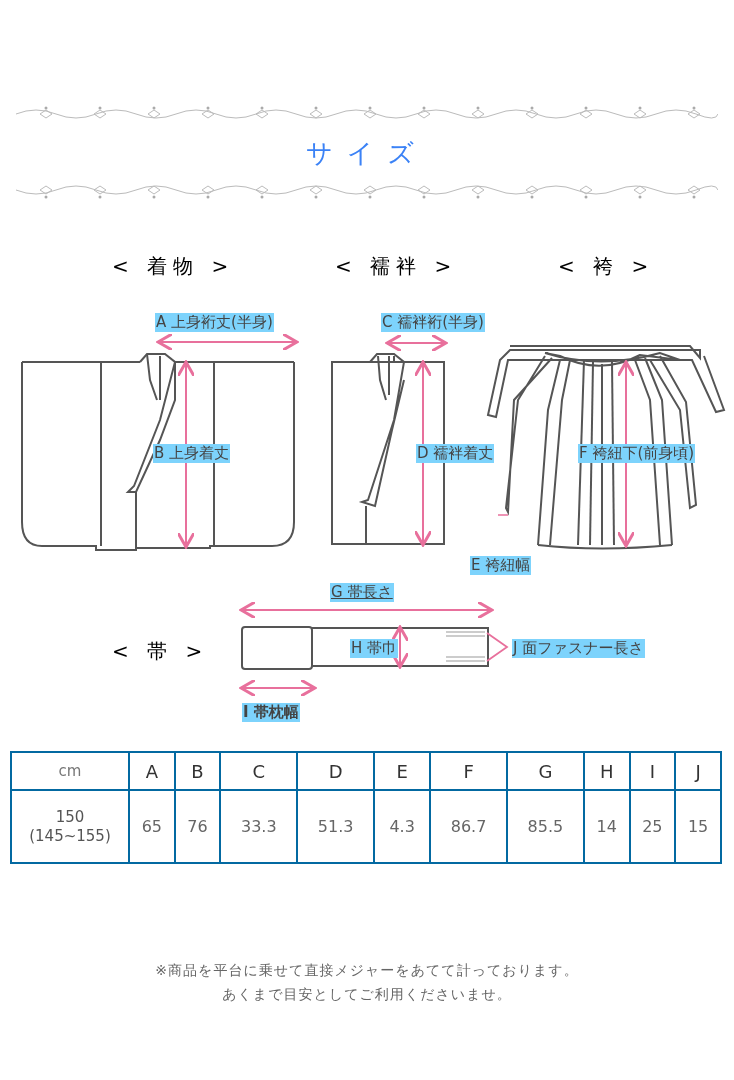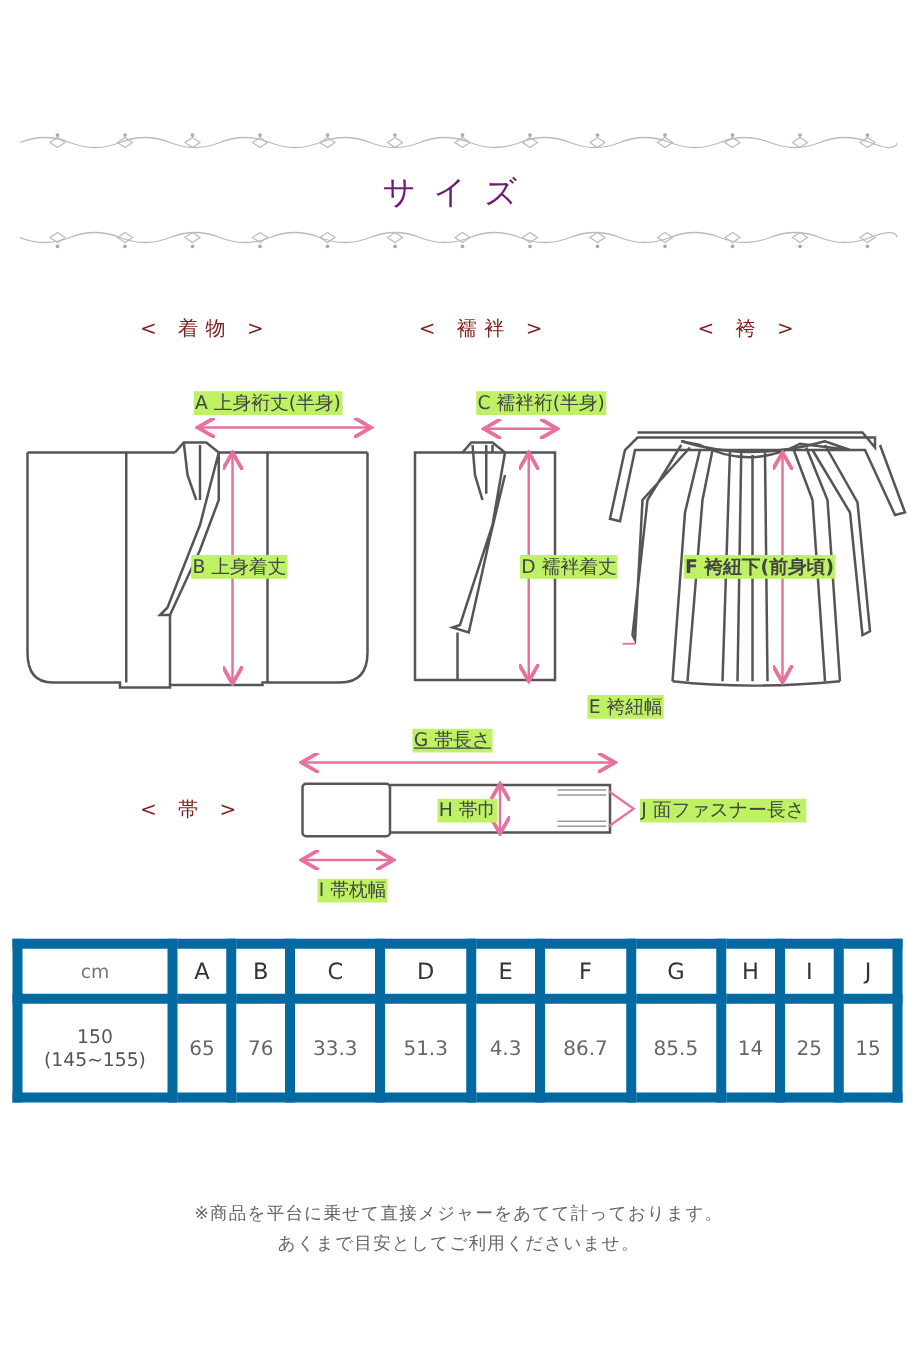"サイズ" .title { color: #701a75 -> #3b82f6 }
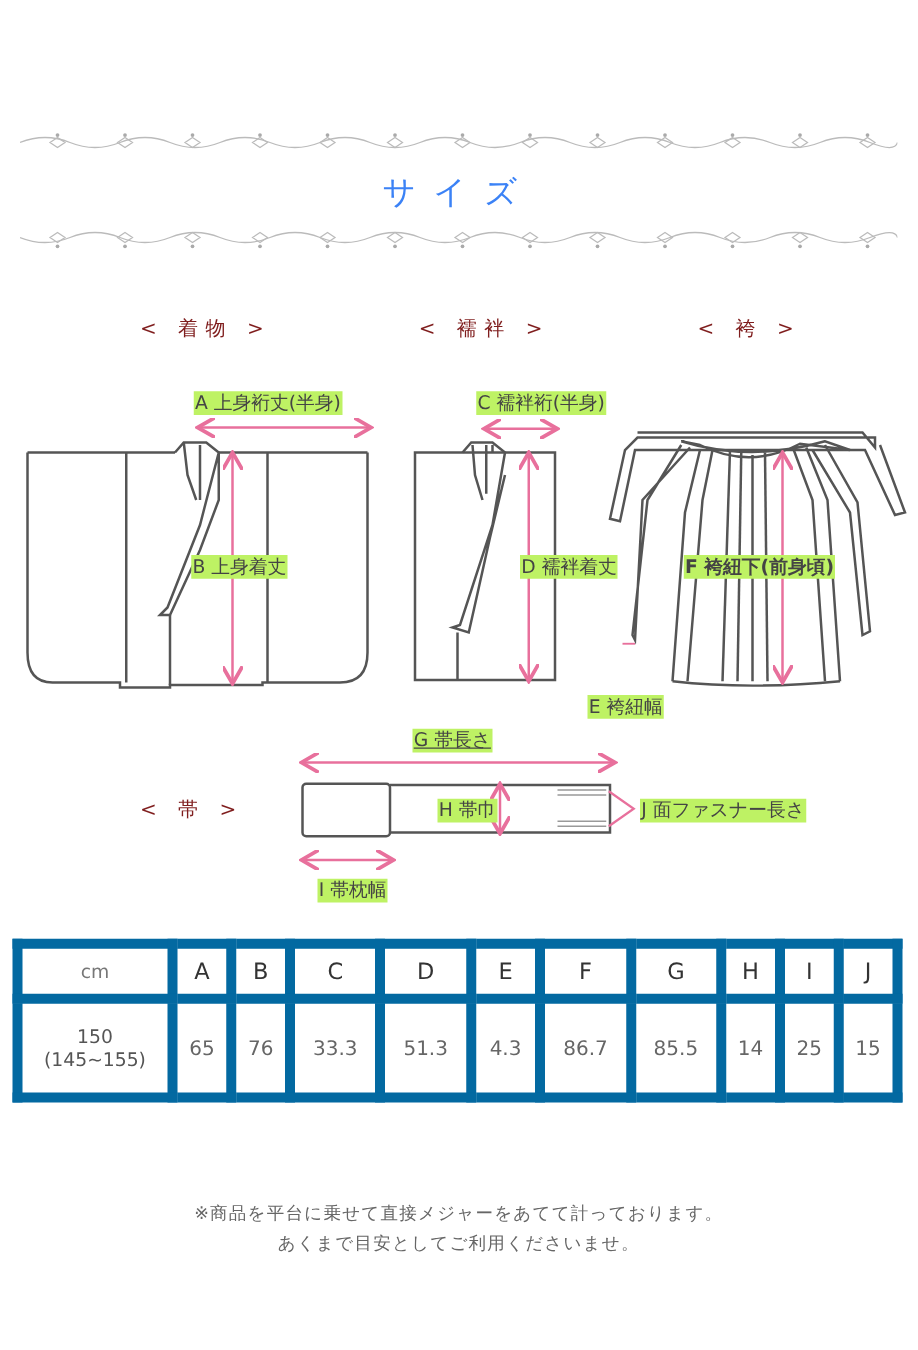"< 着物 >" .section-label { color: #7f1d1d -> #000000; font-size: 16px -> 20px }
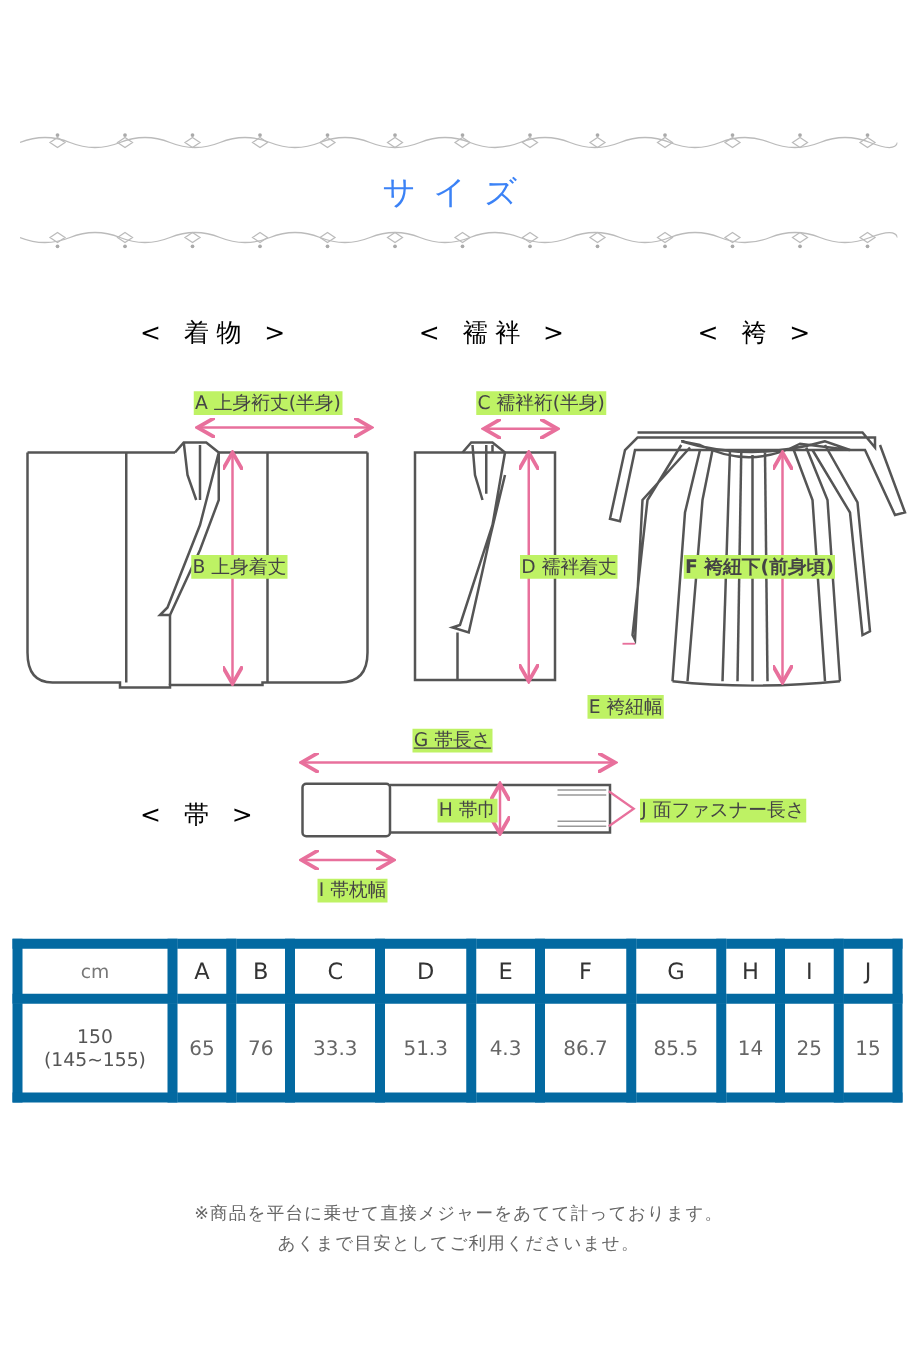"A 上身裄丈(半身)" .dim-label { background: #bef264 -> #7dd3fc }
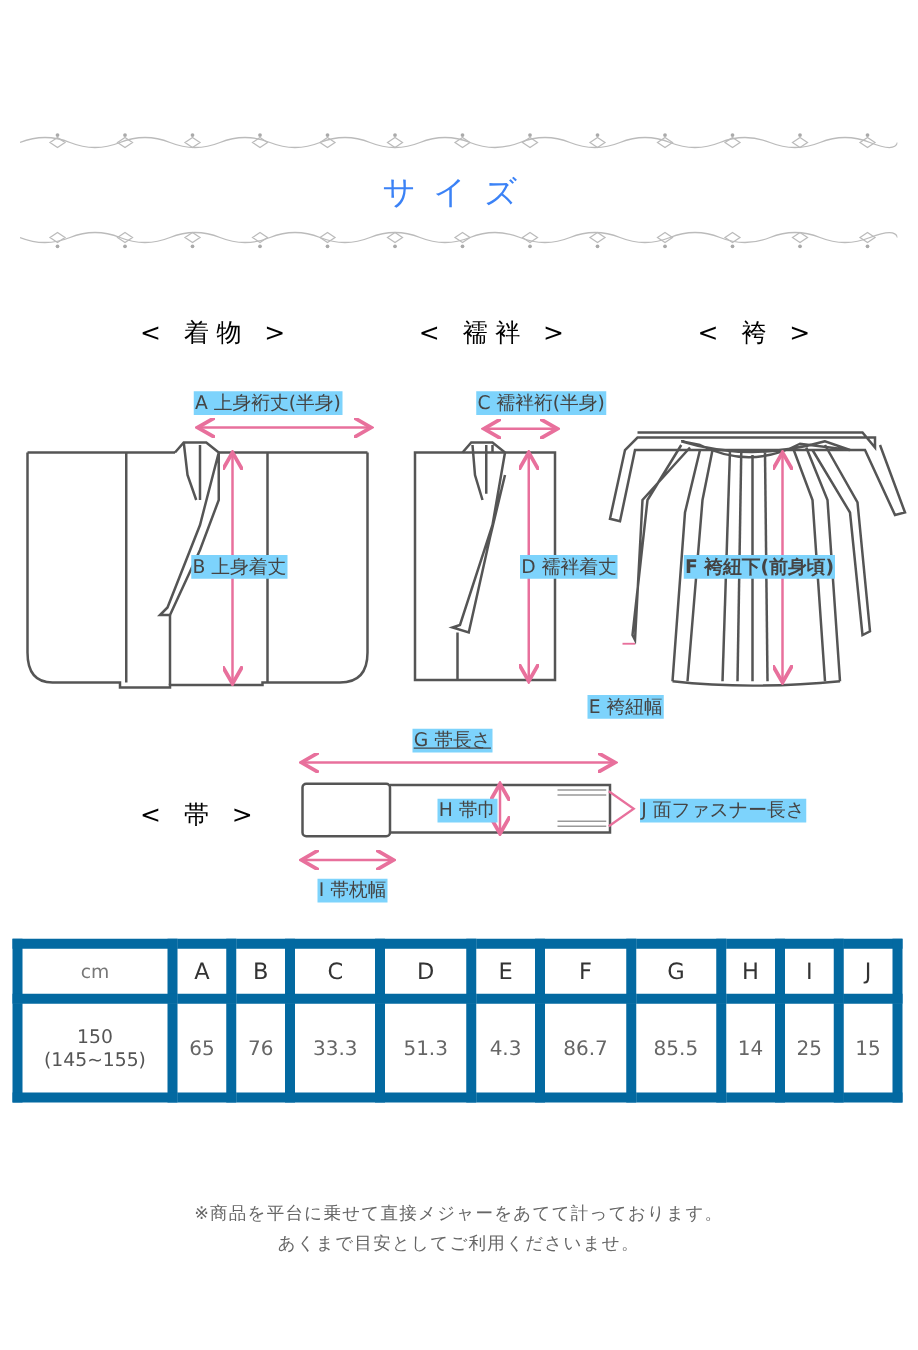"F 袴紐下(前身頃)" div.dim-label { font-weight: bold -> none; left: 547px -> 578px }
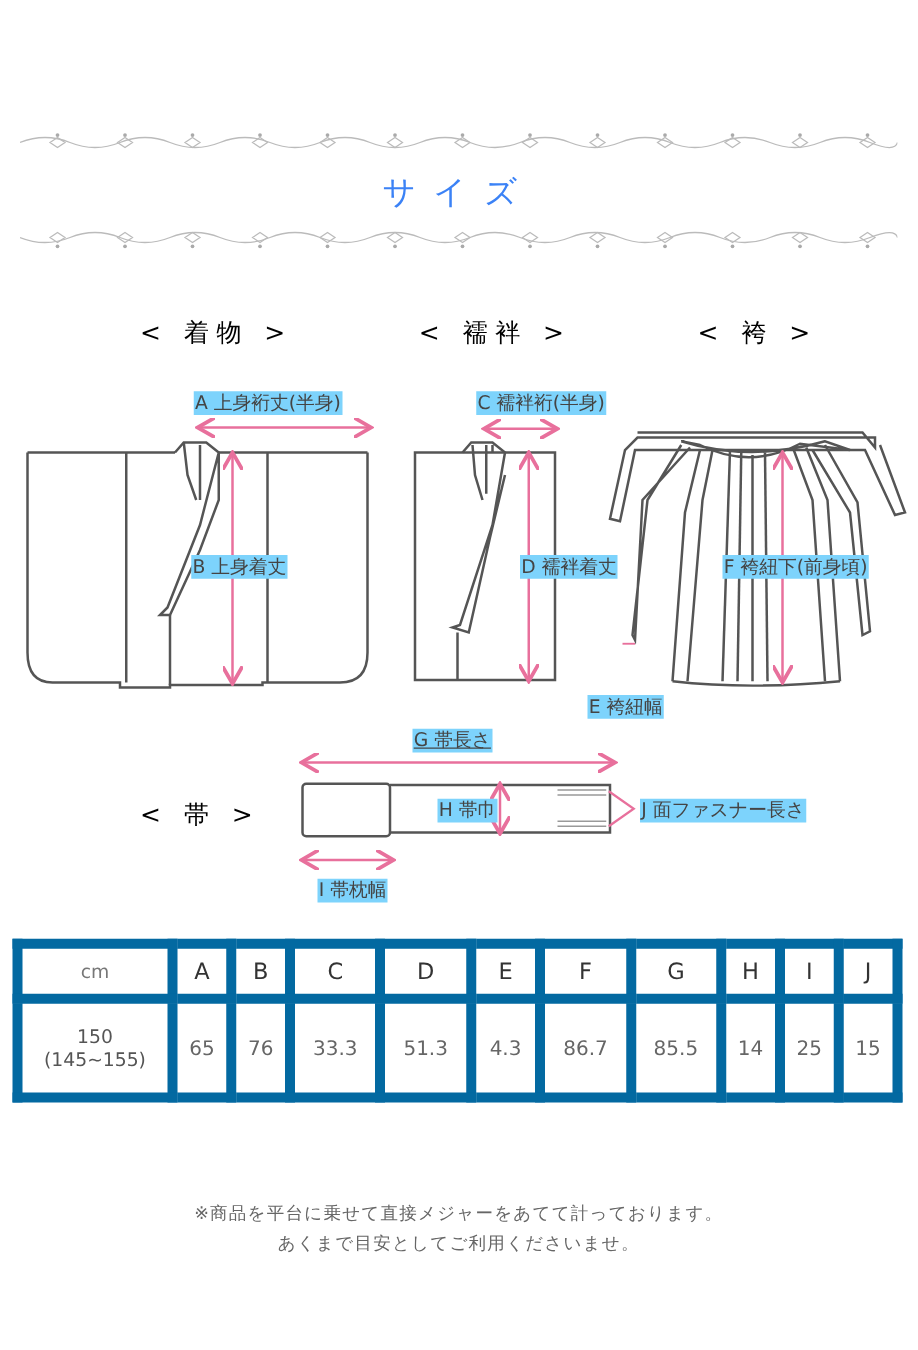"I 帯枕幅" div.dim-label { font-weight: none -> bold; left: 254px -> 242px }
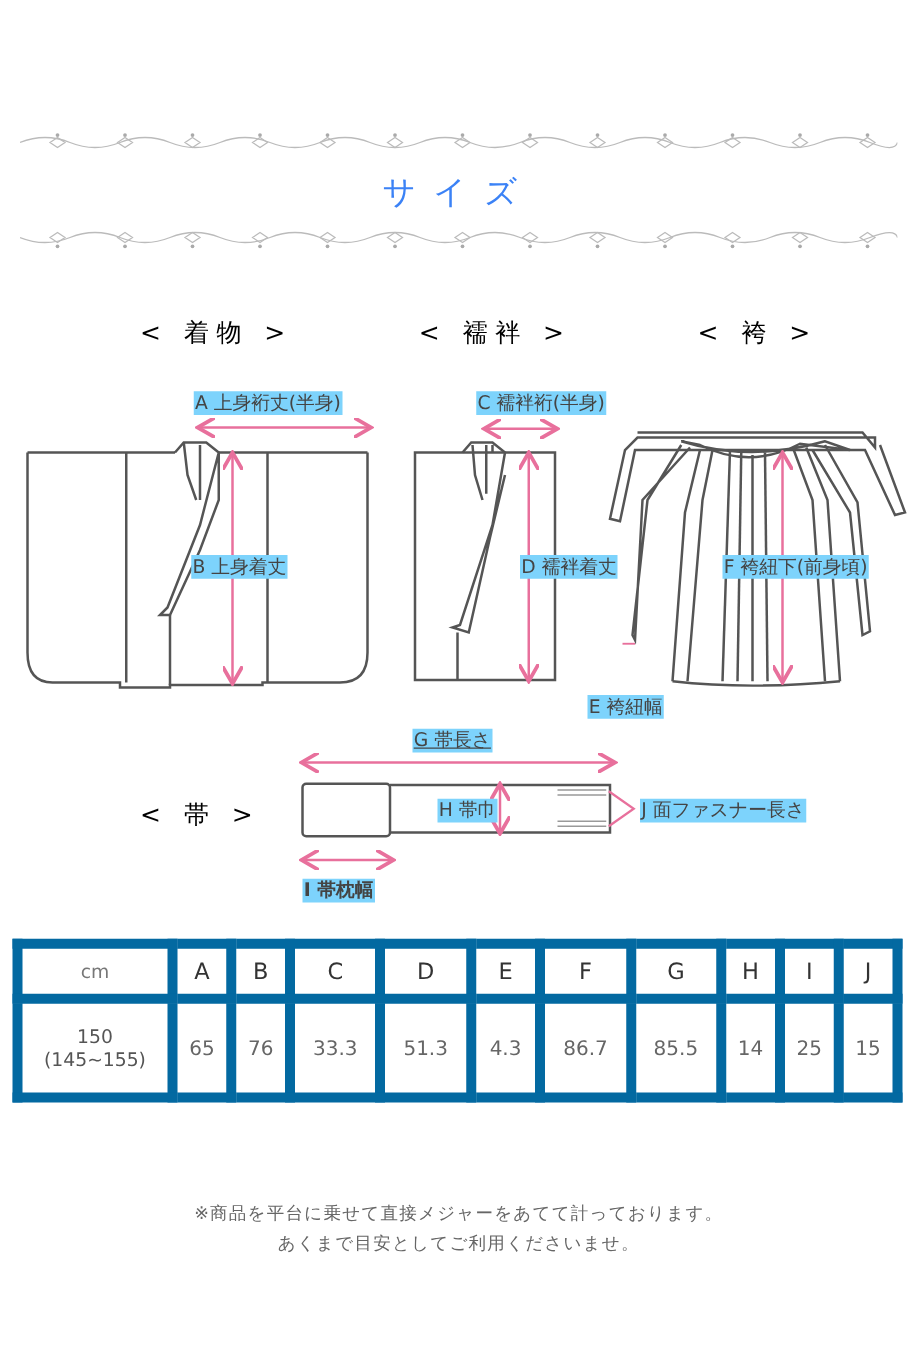"cm" table.size td, table.size th { border: 8px solid #0369a1 -> 2px solid #0369a1 }
